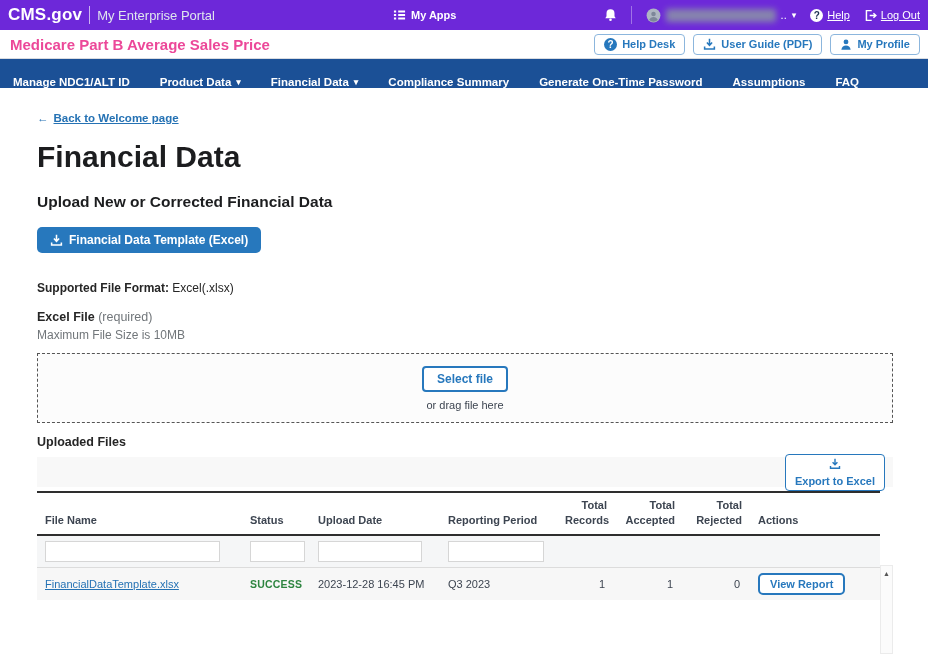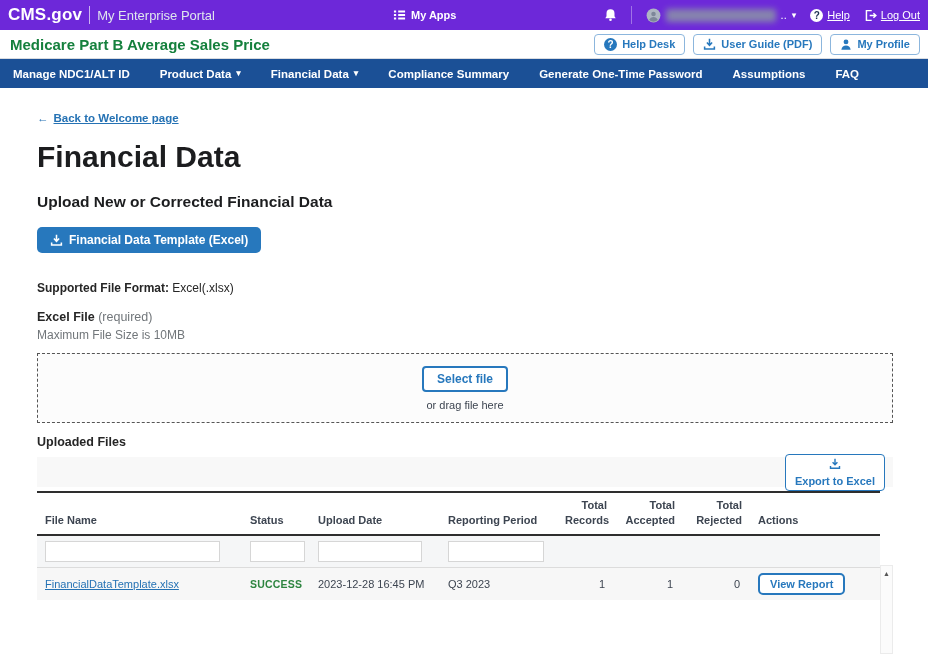"Medicare Part B Average Sales" .app-title { color: #15803d -> #ec4899 }
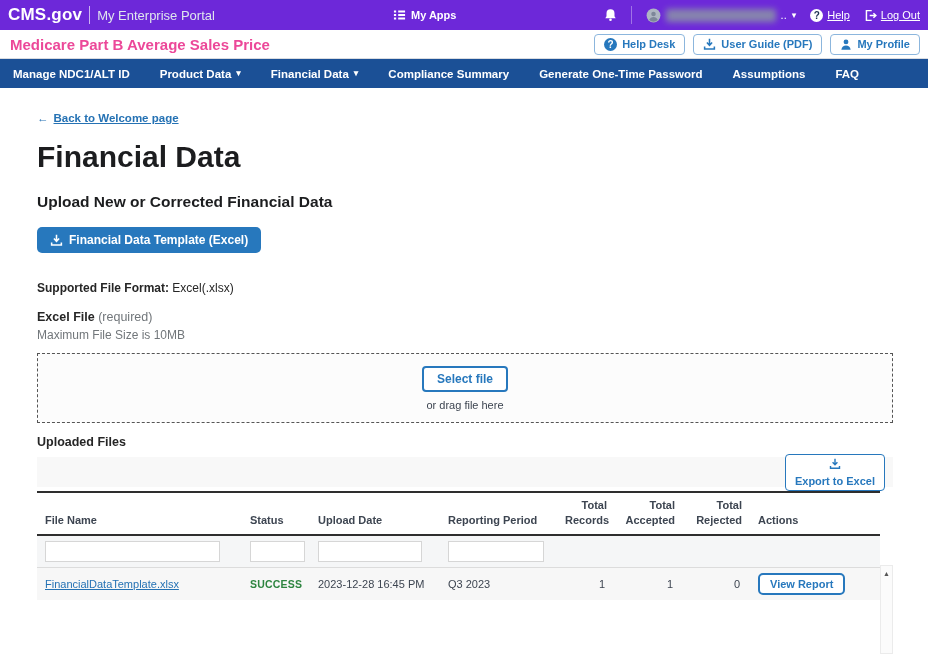"Manage NDC1/ALT ID" .navbar { align-items: center -> flex-end }
